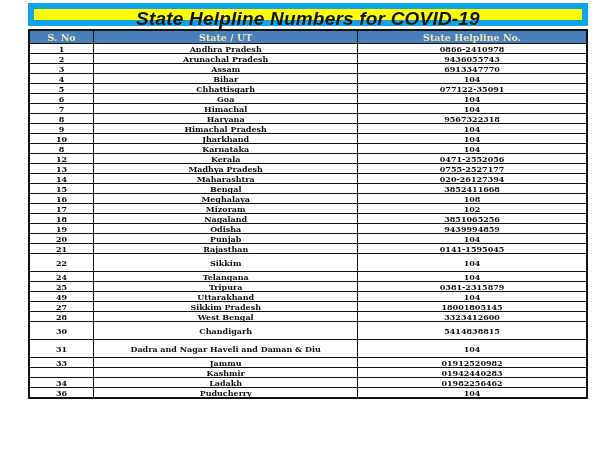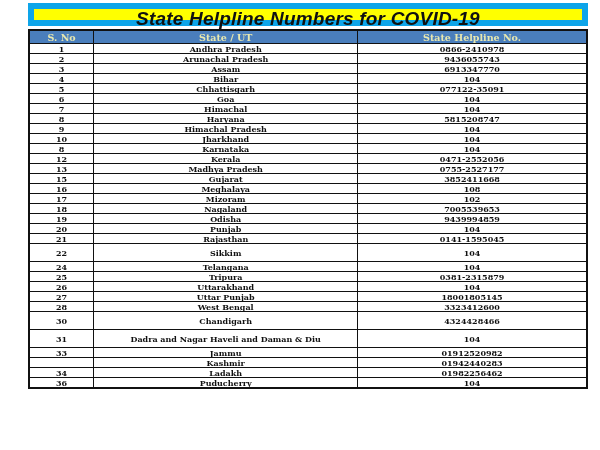"5815208747" td { text: 5815208747 -> 9567322318 }
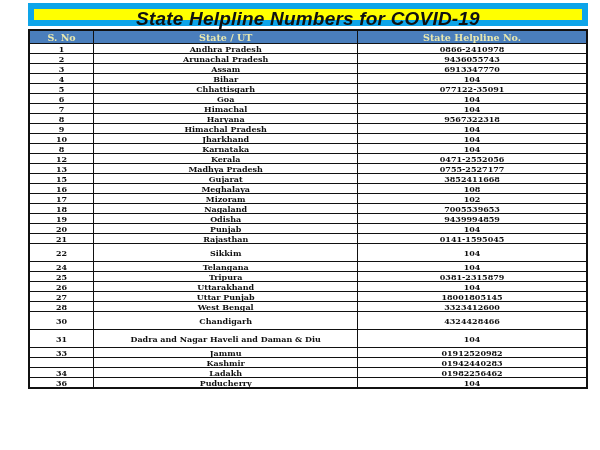"14" tr { html: none -> <tr> <td>14</td> <td>Maharashtra</td> <td>020-26127394</td> </tr> }
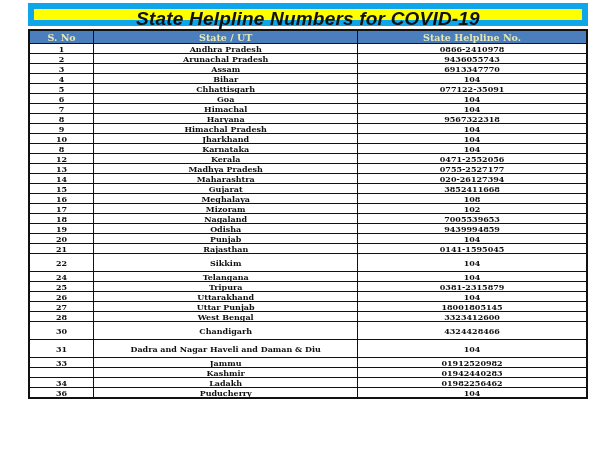"Gujarat" td { text: Gujarat -> Bengal }
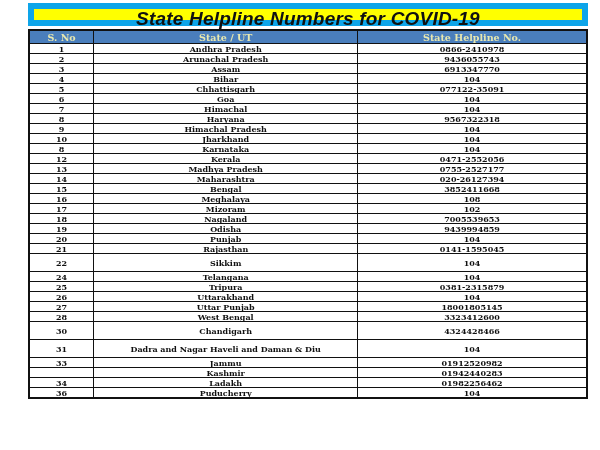"7005539653" td { text: 7005539653 -> 3851065256 }
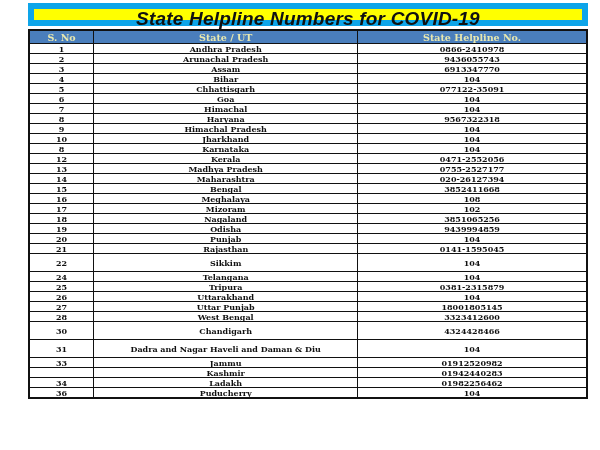"26" td { text: 26 -> 49 }
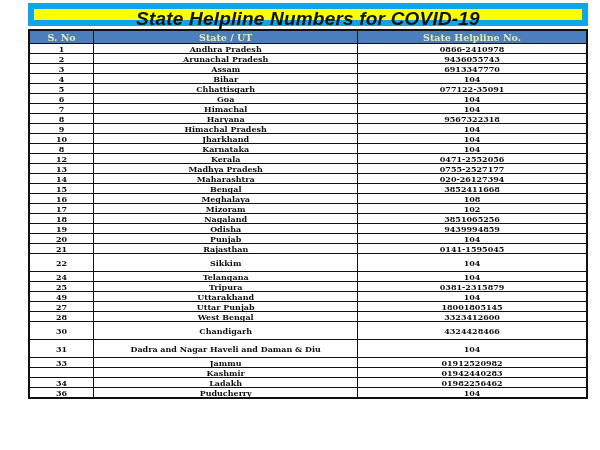"Uttar Punjab" td { text: Uttar Punjab -> Sikkim Pradesh }
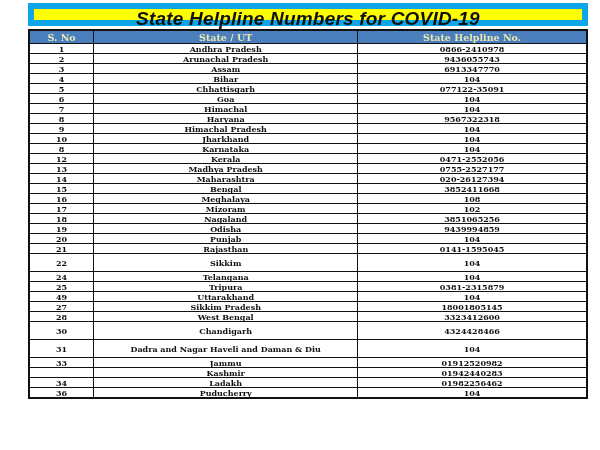"4324428466" td { text: 4324428466 -> 5414838815 }
